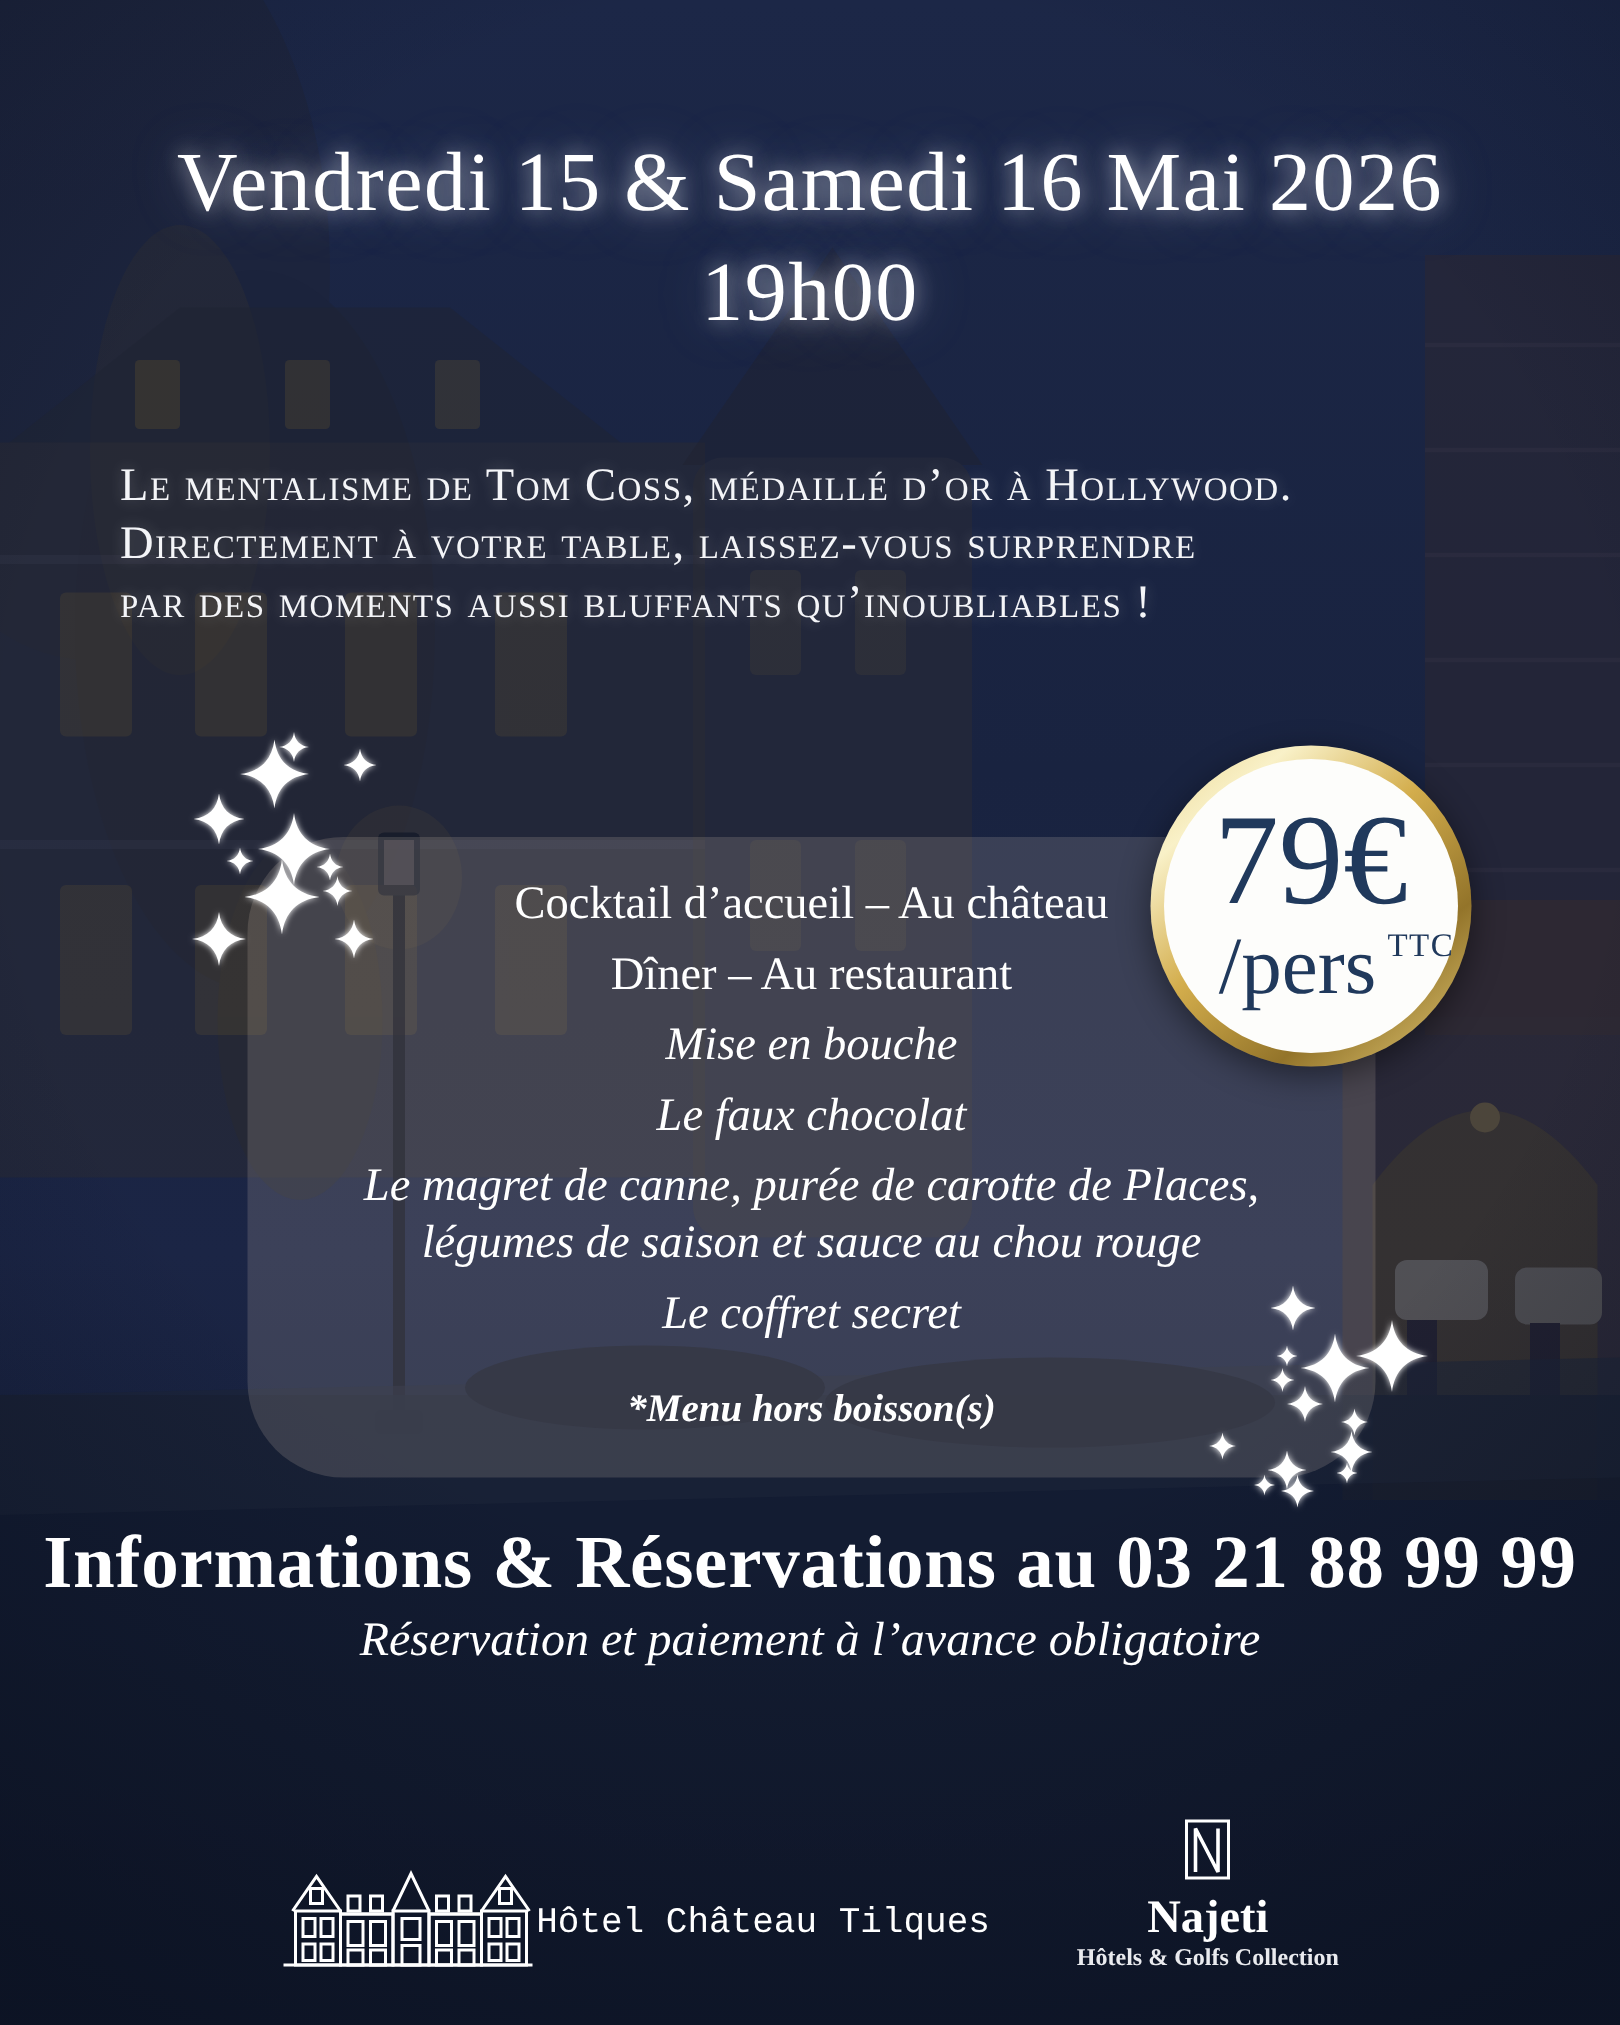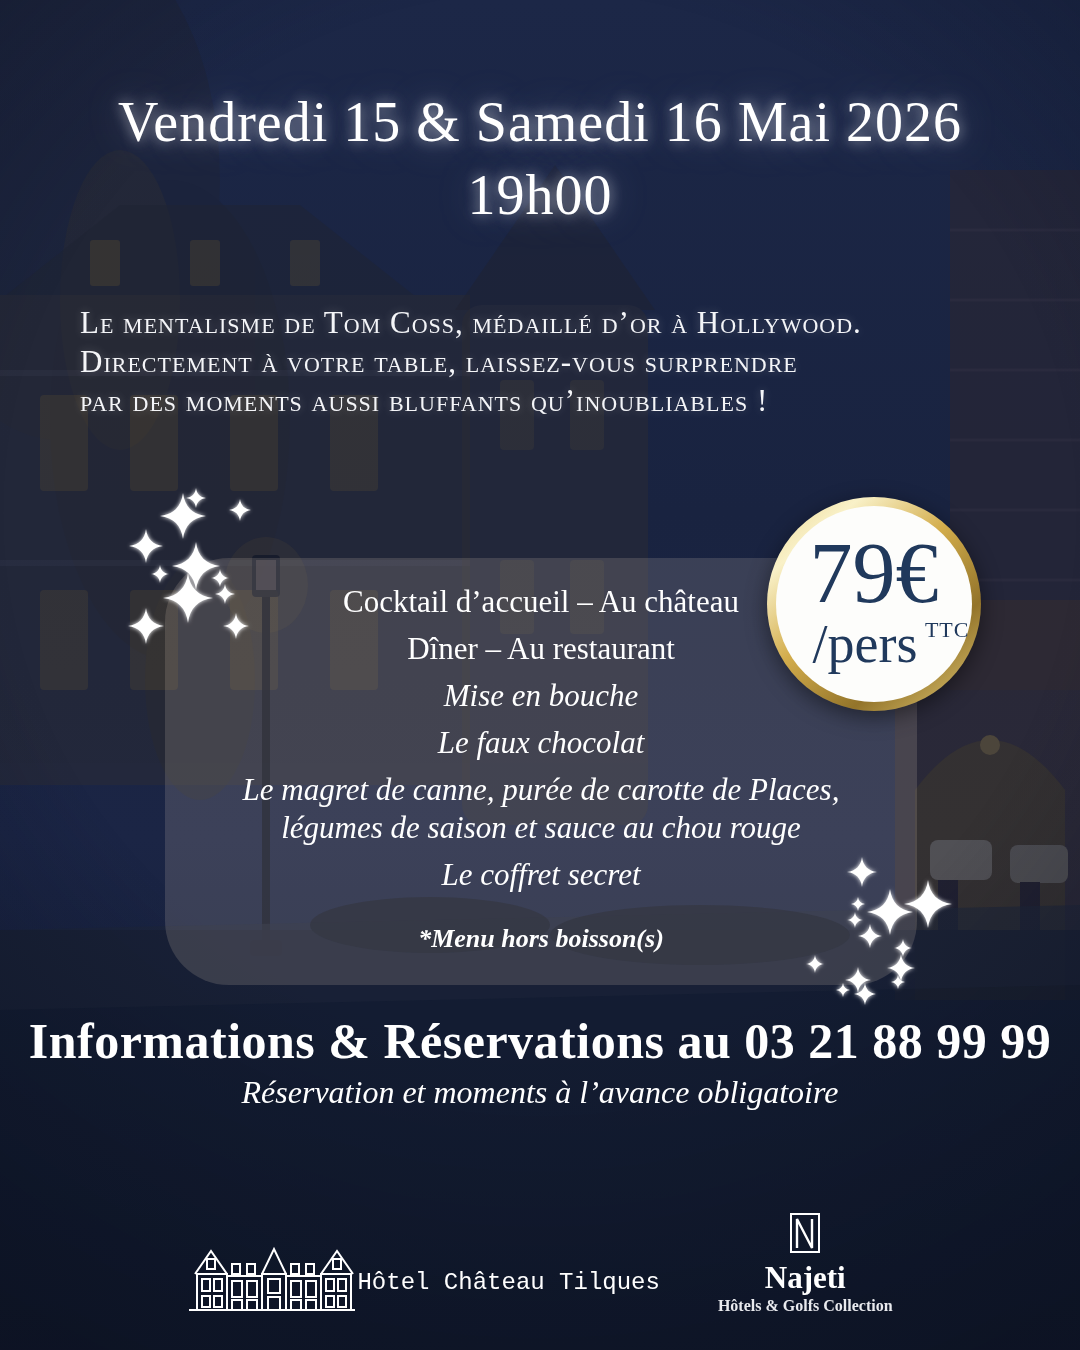"Réservation et moments à l’avance" p.payment { text: moments -> paiement }
